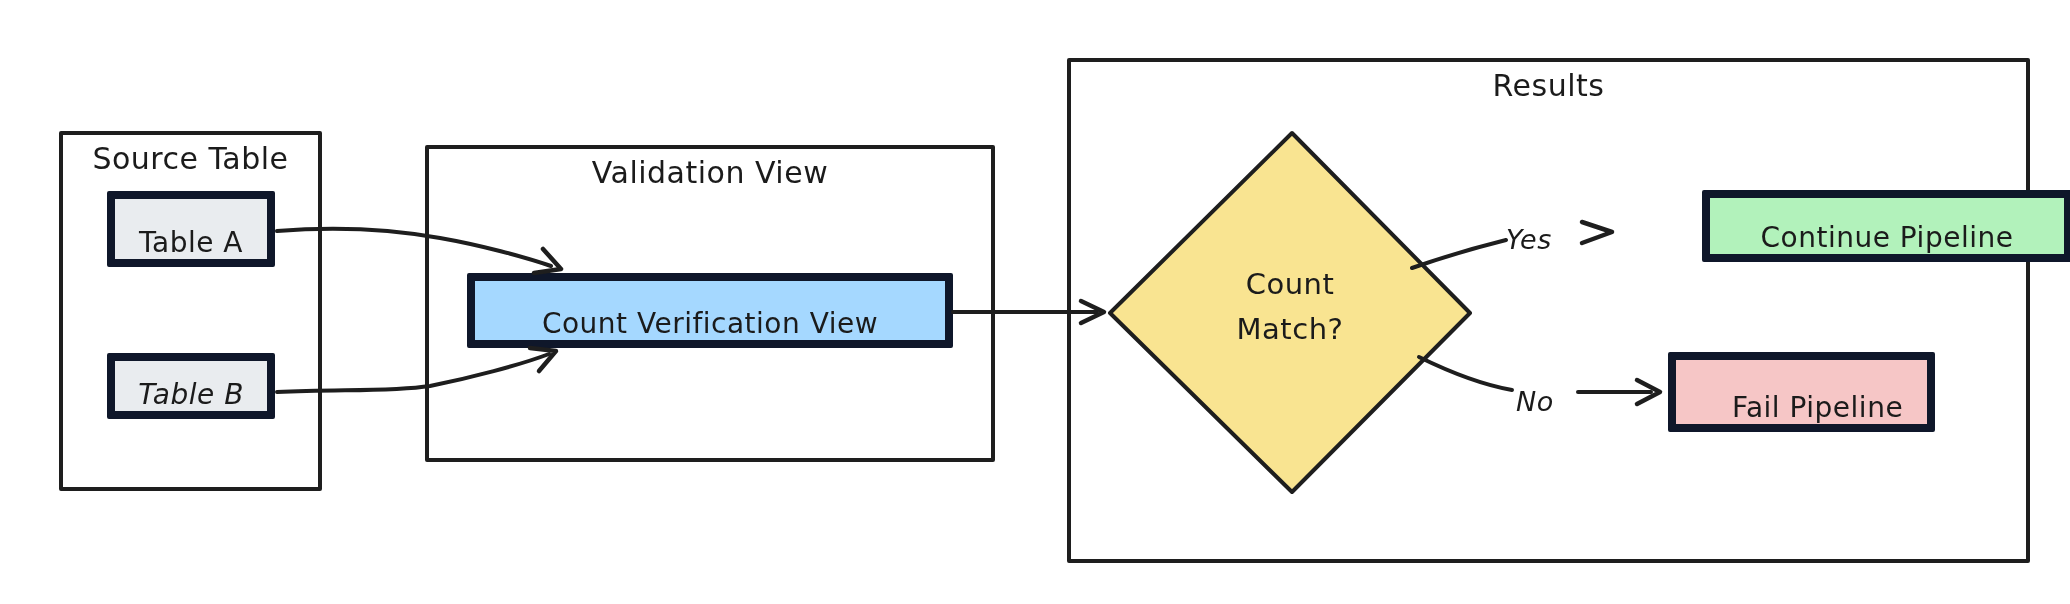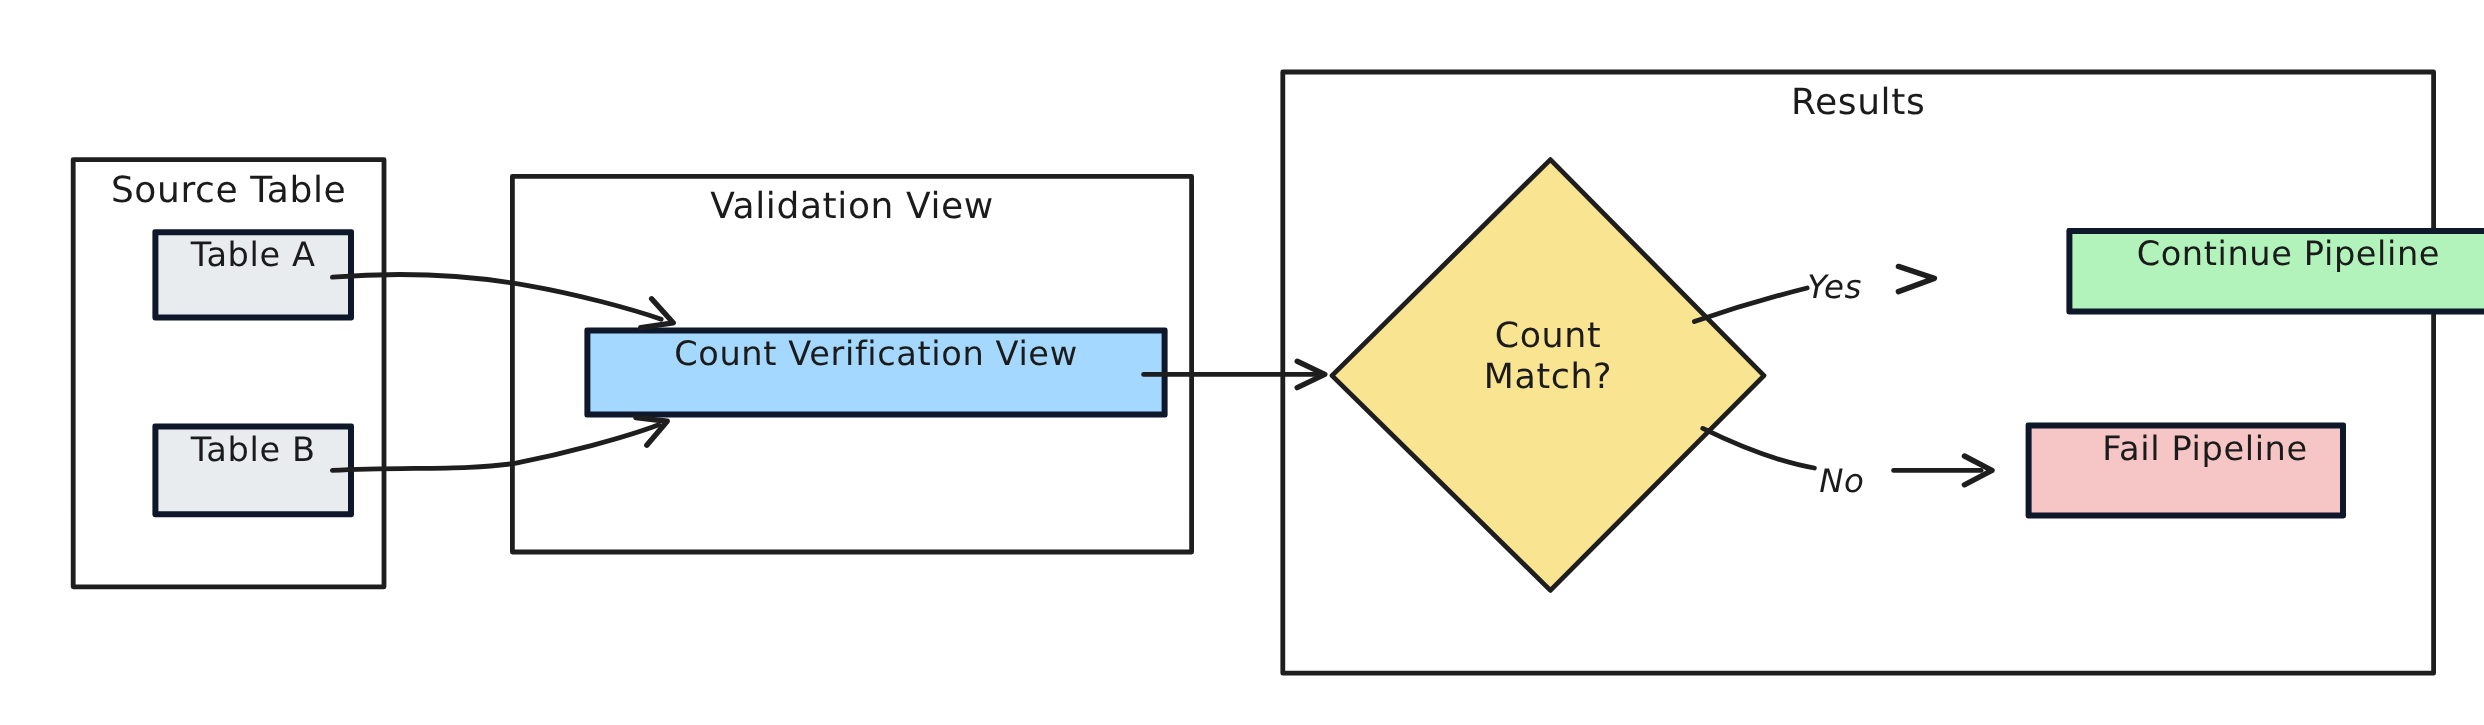"Table A" .node { align-items: flex-start -> flex-end; border: 5px solid #0f172a -> 8px solid #0f172a; margin-left: 20px -> none }
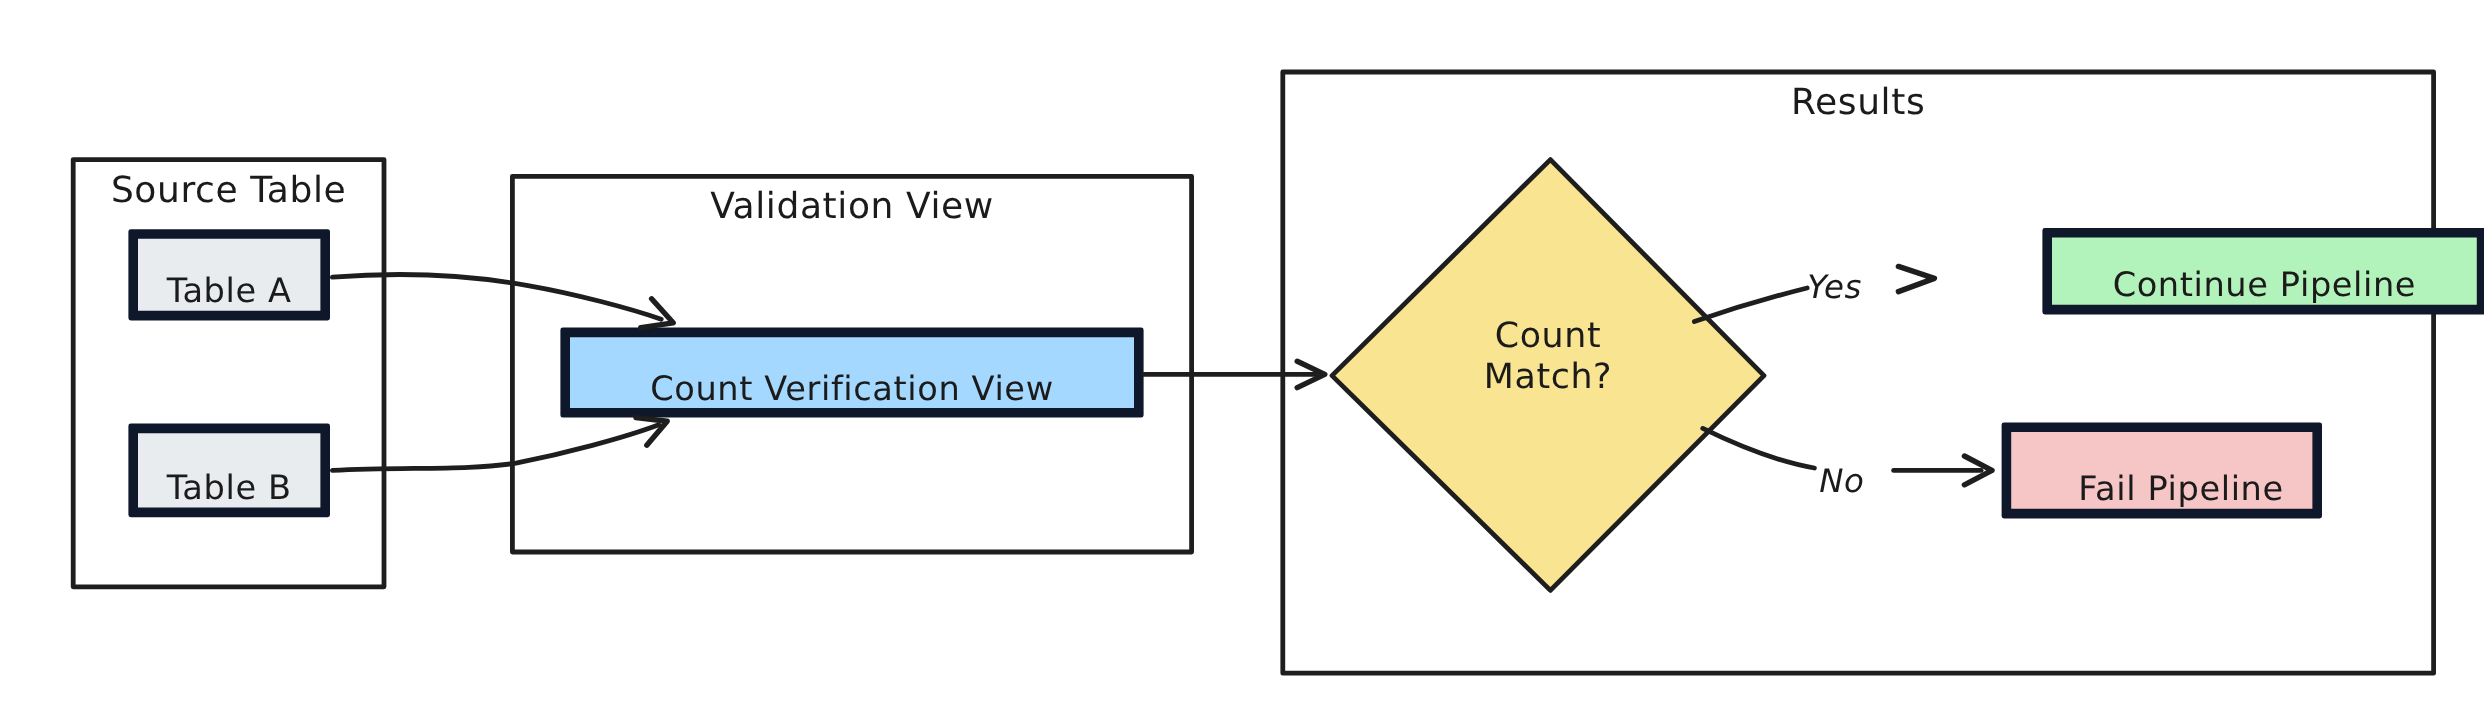"Count" .diamond-label { line-height: 34px -> 45px }
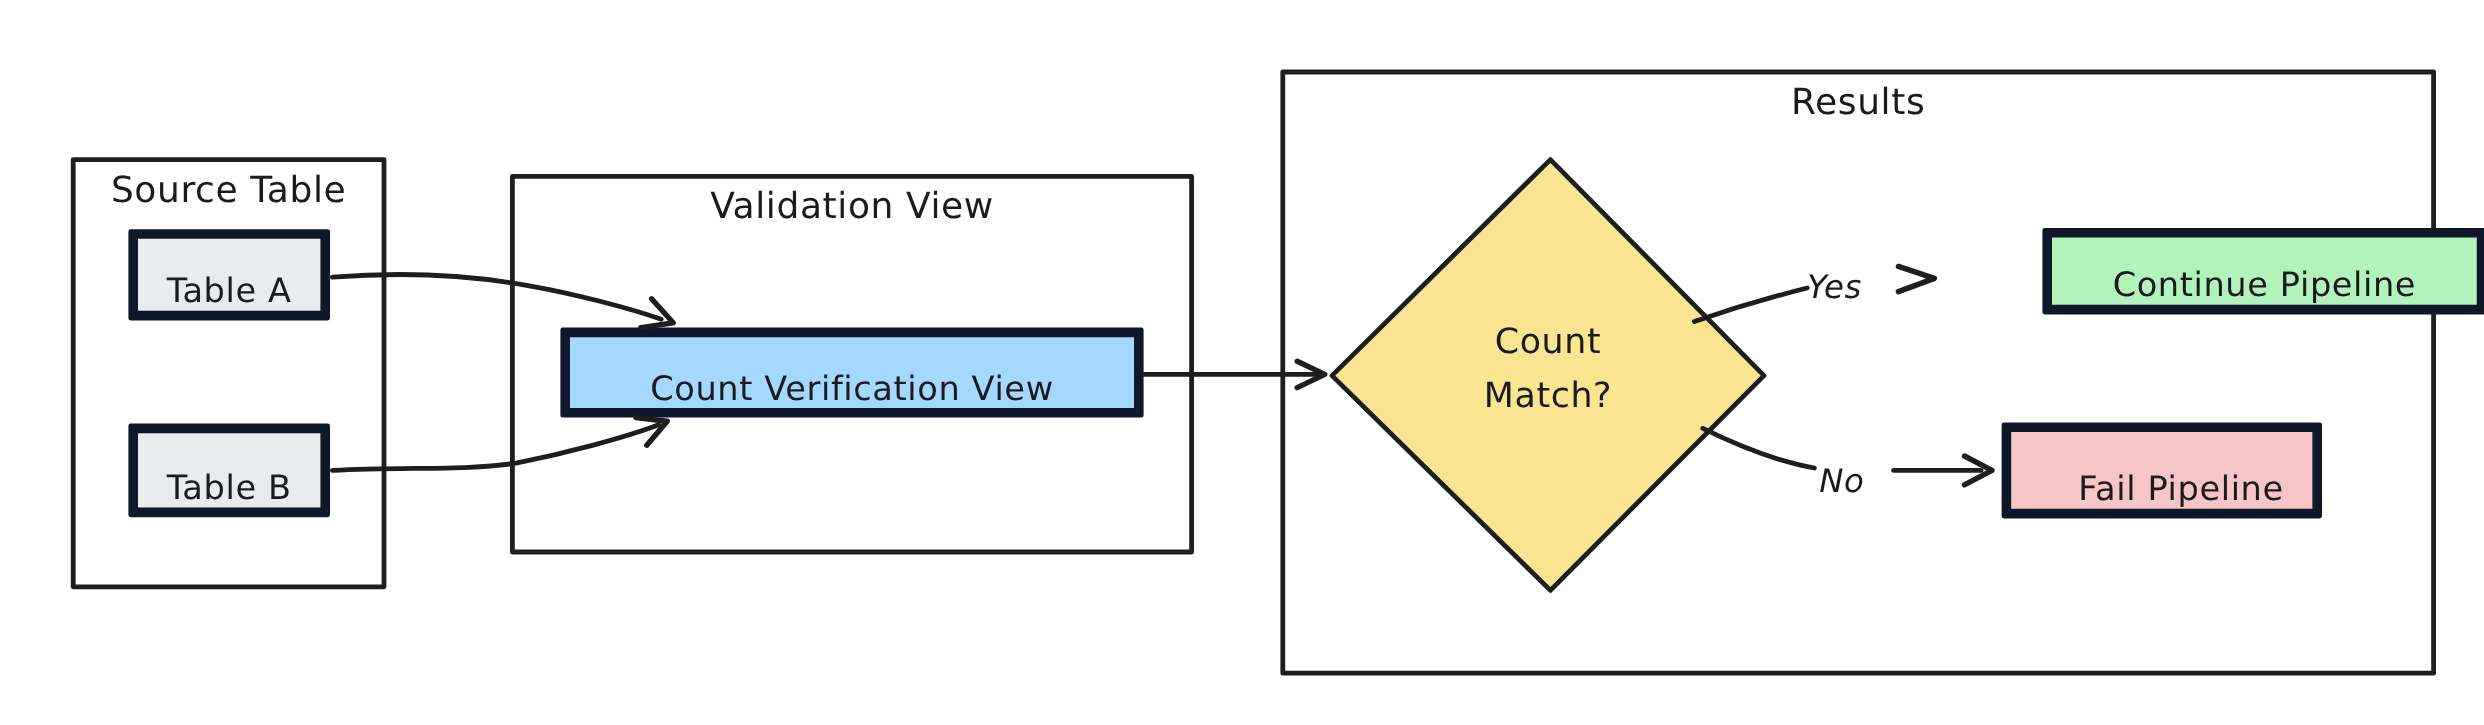"Table B" div.node { font-style: none -> italic; height: 78px -> 66px }
